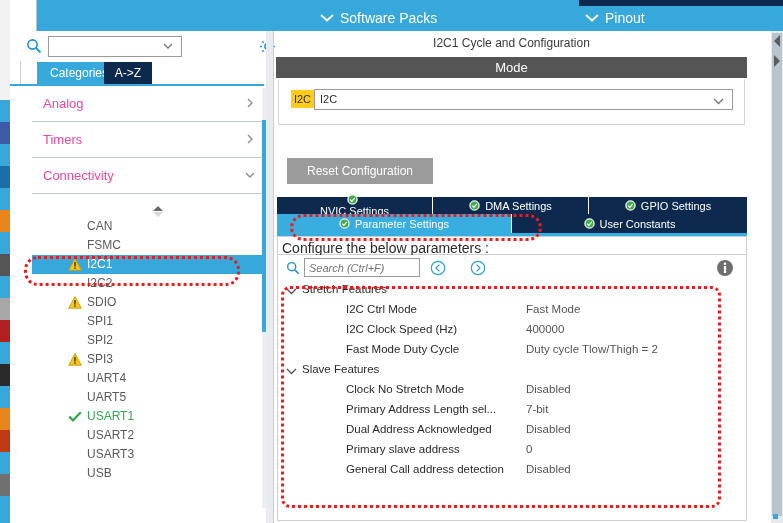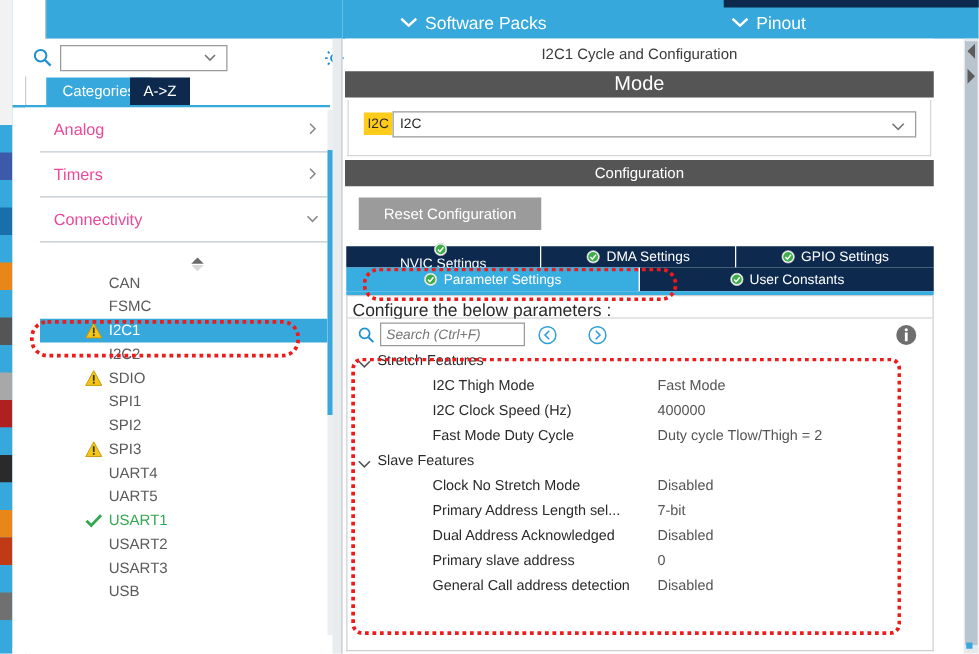"Mode" #mode-header { font-size: 16px -> 13px }
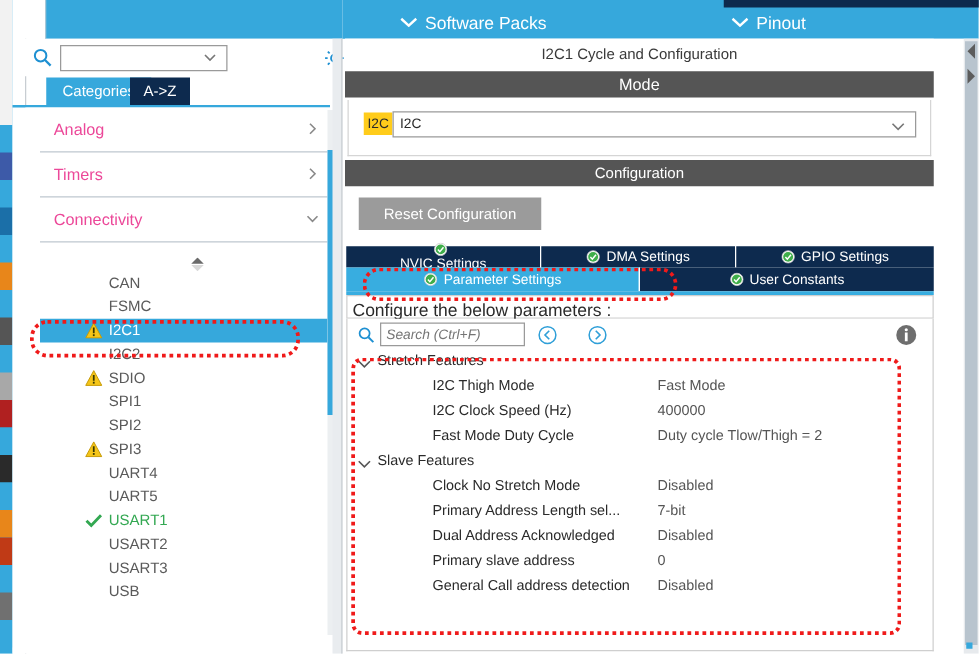"Configuration" div { html: <div>Configuration</div> -> none }
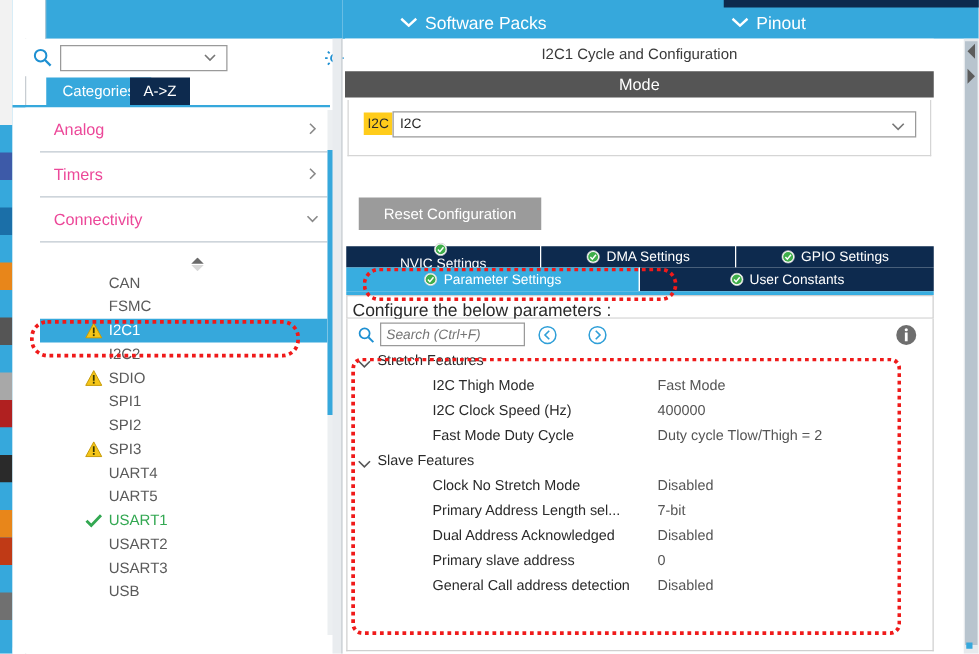"I2C Thigh Mode" span.par-name { text: Thigh -> Ctrl }
